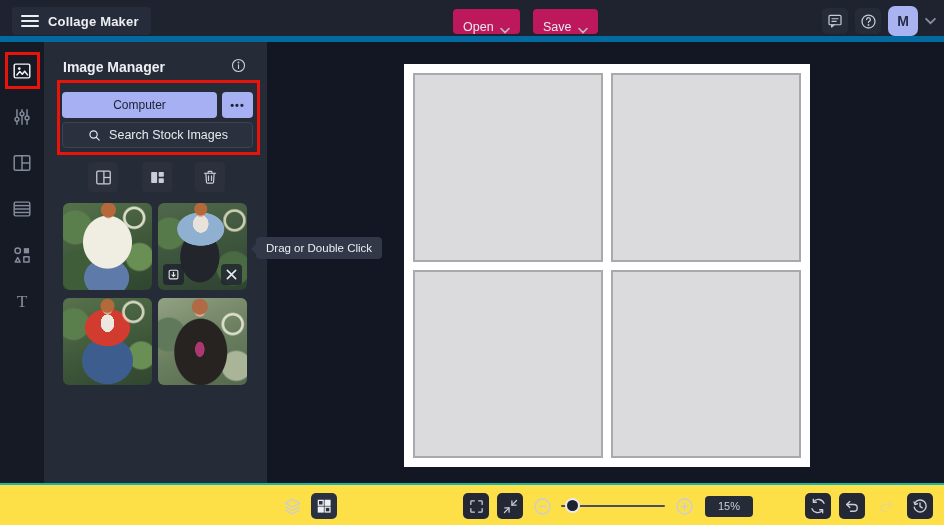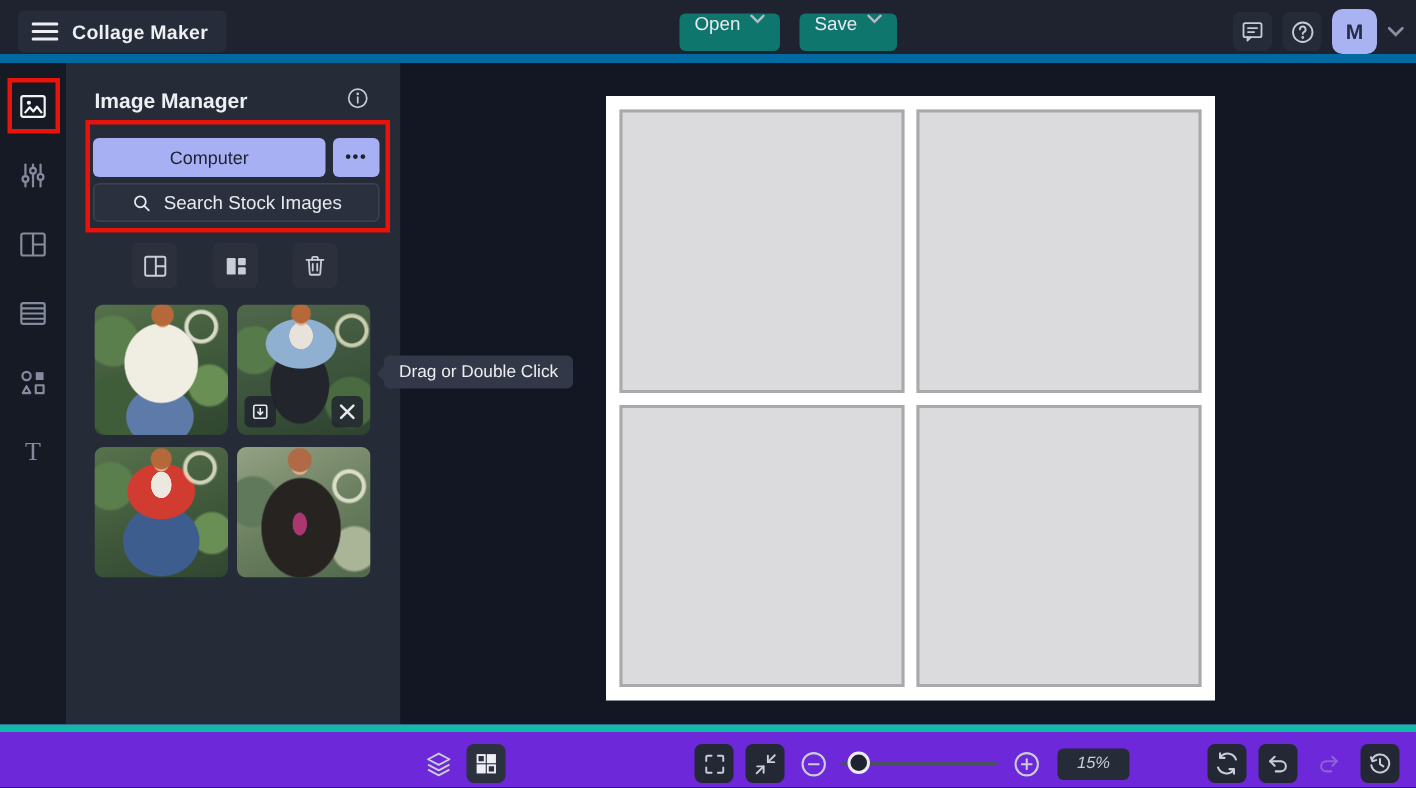"Open" .top-btn { align-items: flex-start -> flex-end; background: #0f766e -> #be185d }
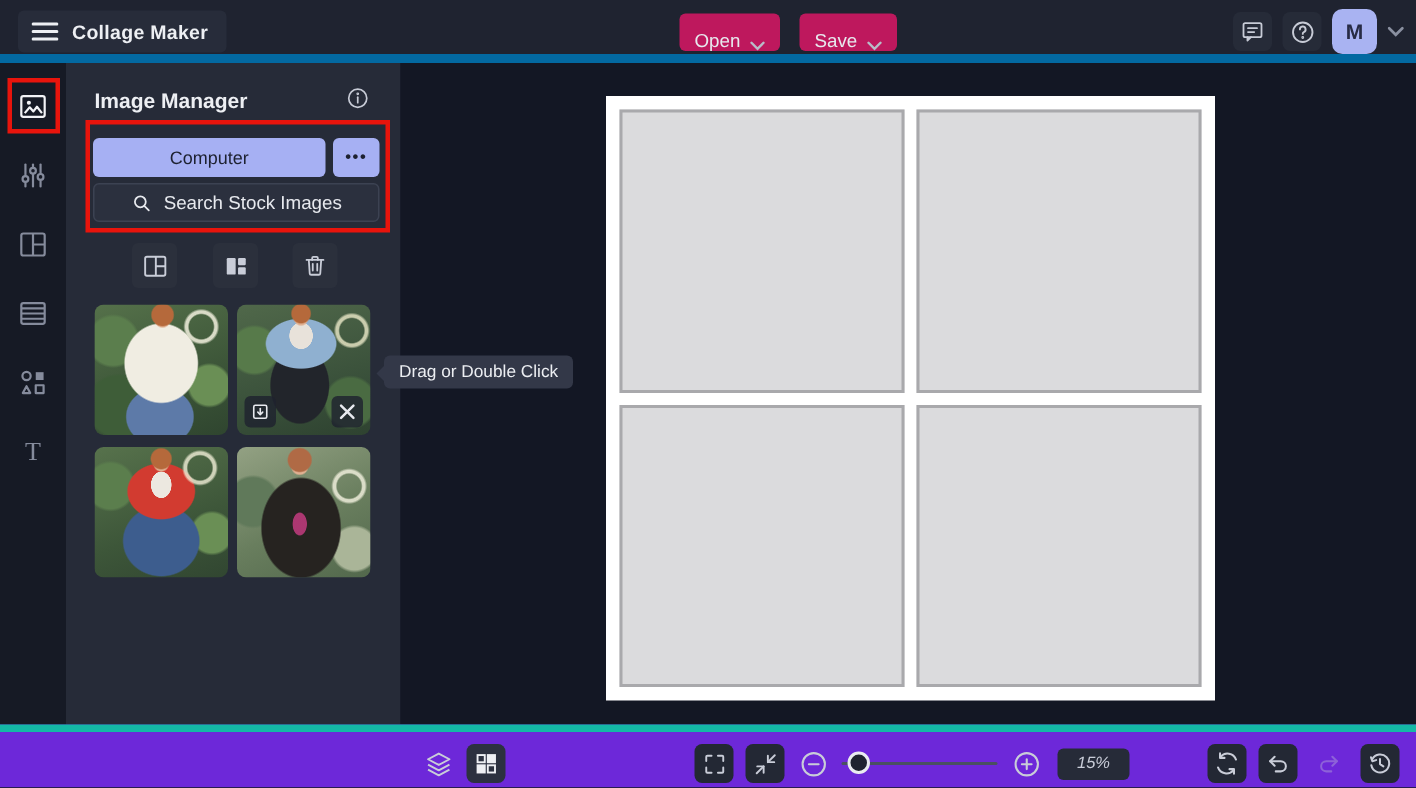"15%" .bottombar { background: #6d28d9 -> #fde047; border-top: 5px solid #14b8a6 -> 2px solid #14b8a6; font-style: italic -> none }
